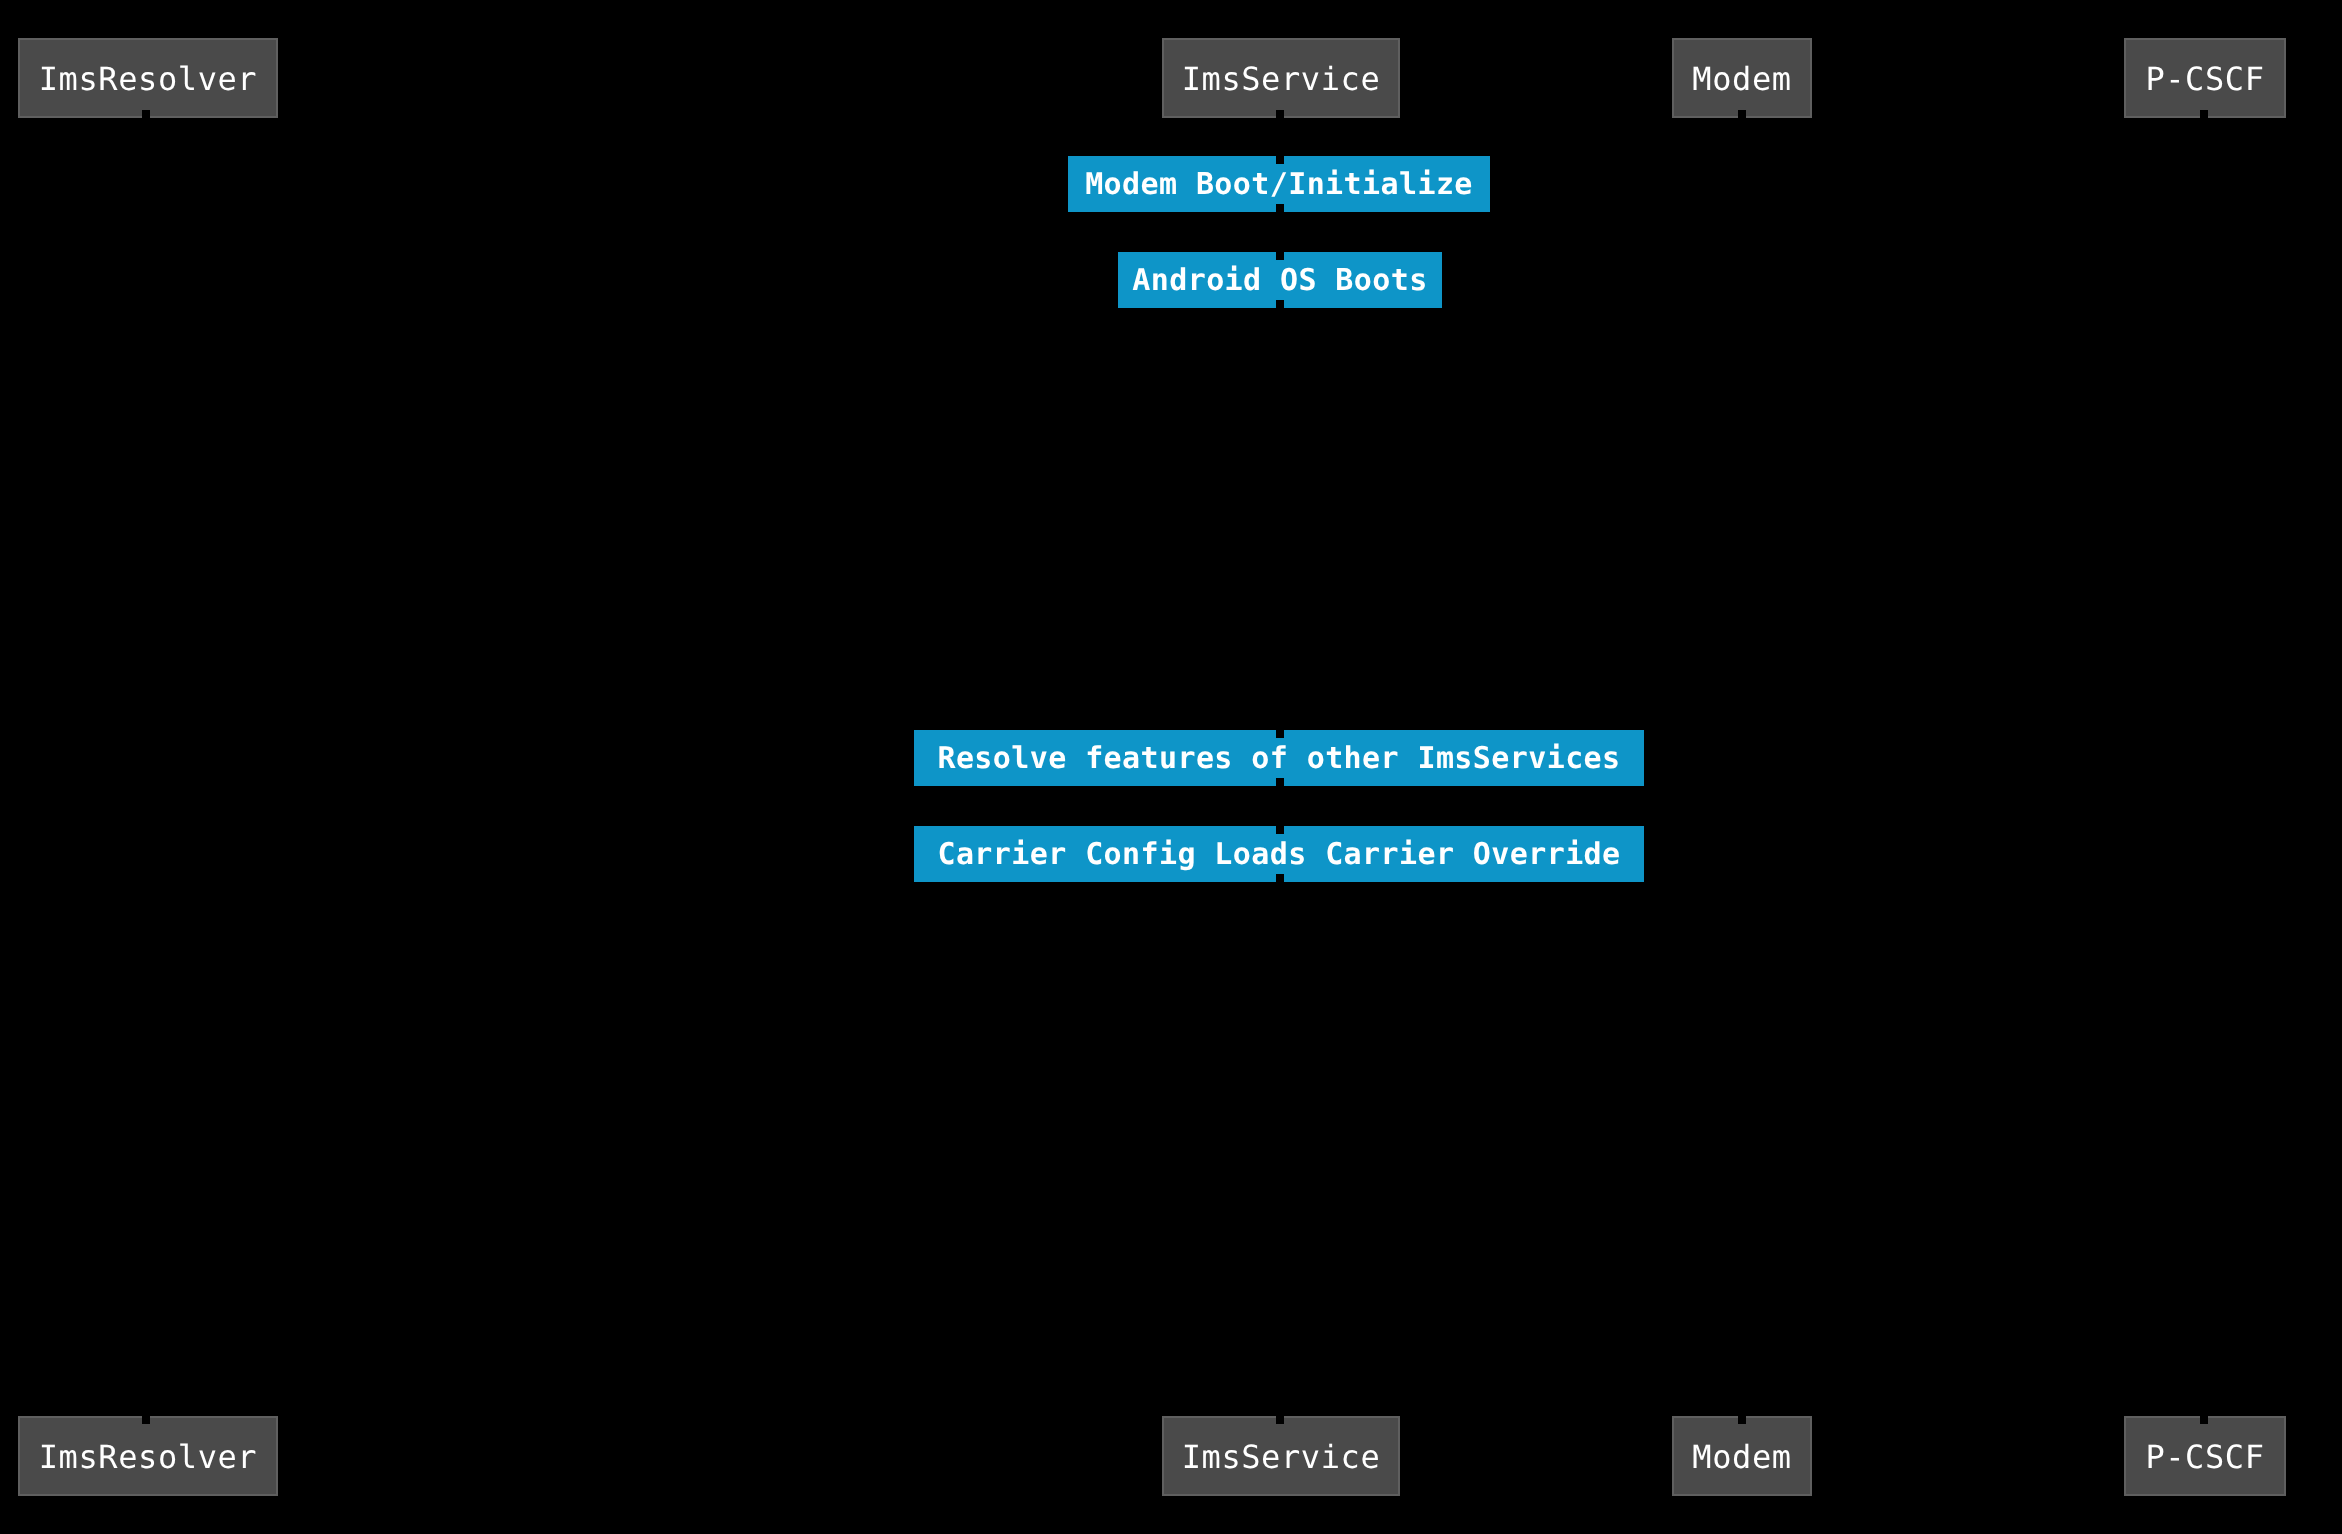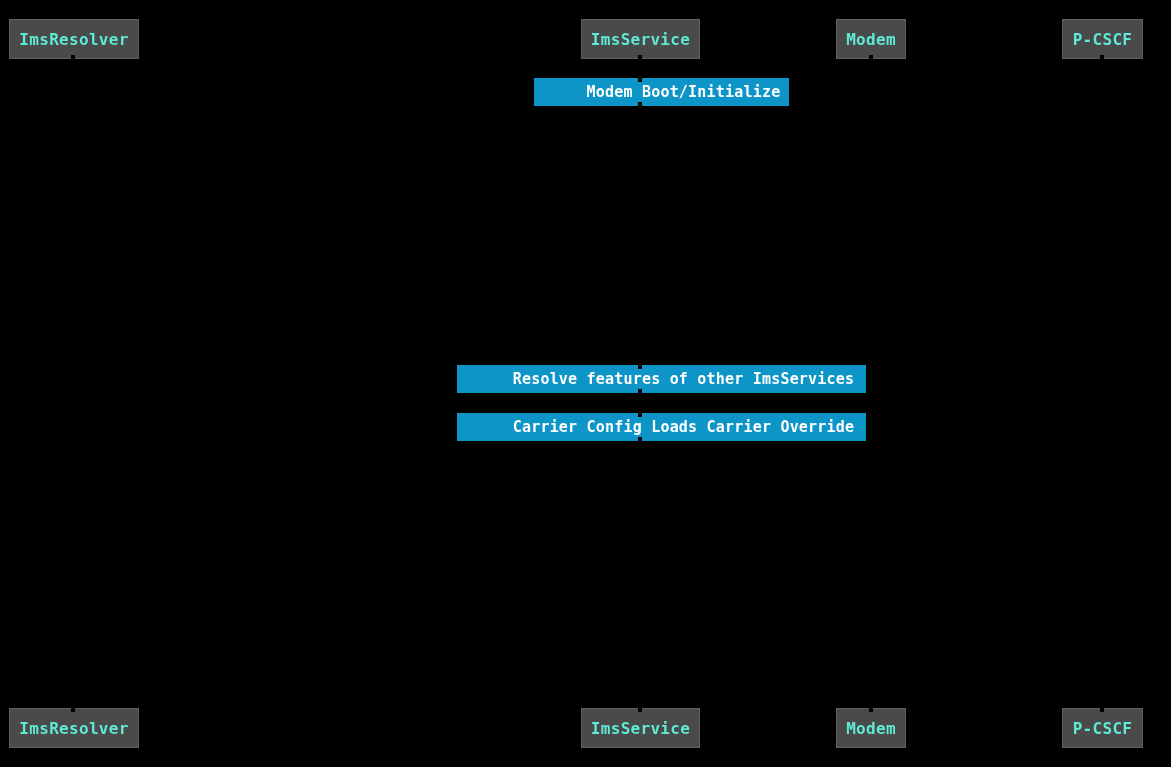"ImsResolver" .actor-box { color: #5eead4 -> #ffffff; font-weight: bold -> normal }
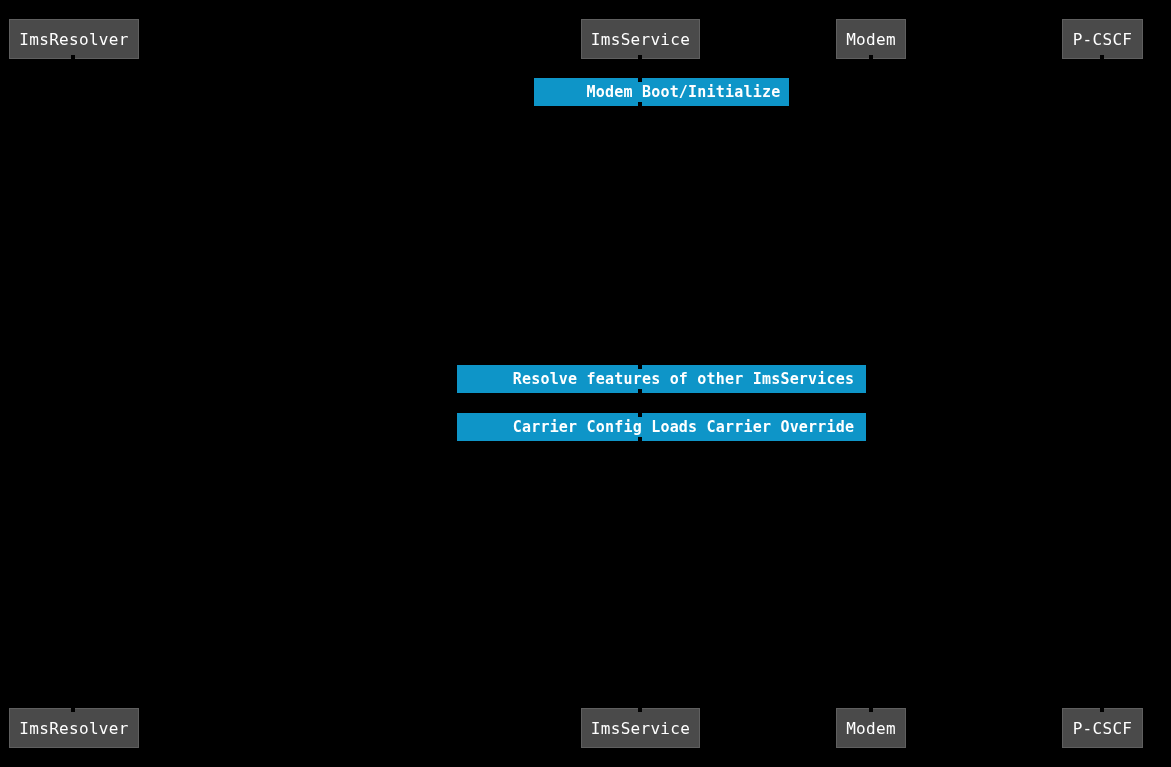"Modem Boot/Initialize" .note-box { padding-left: 44px -> none }
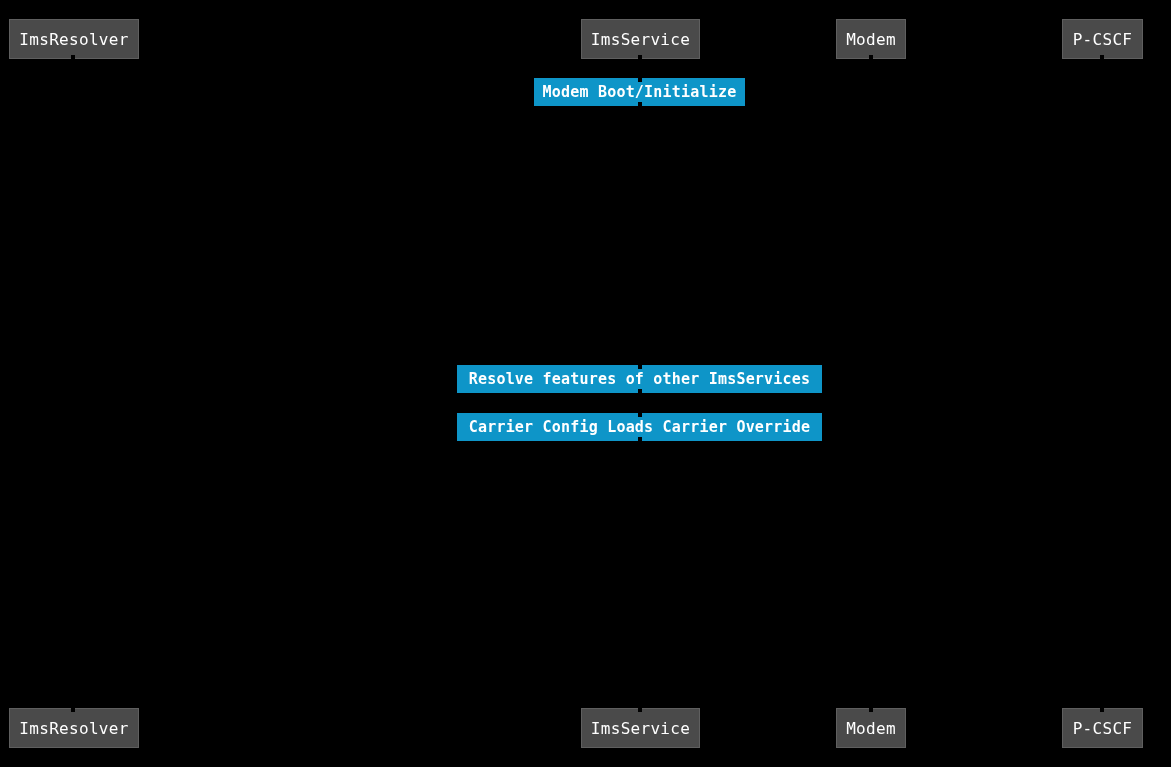"Android OS Boots" div.note-box { html: none -> <div> <span>Android OS Boots</span> </div> }
